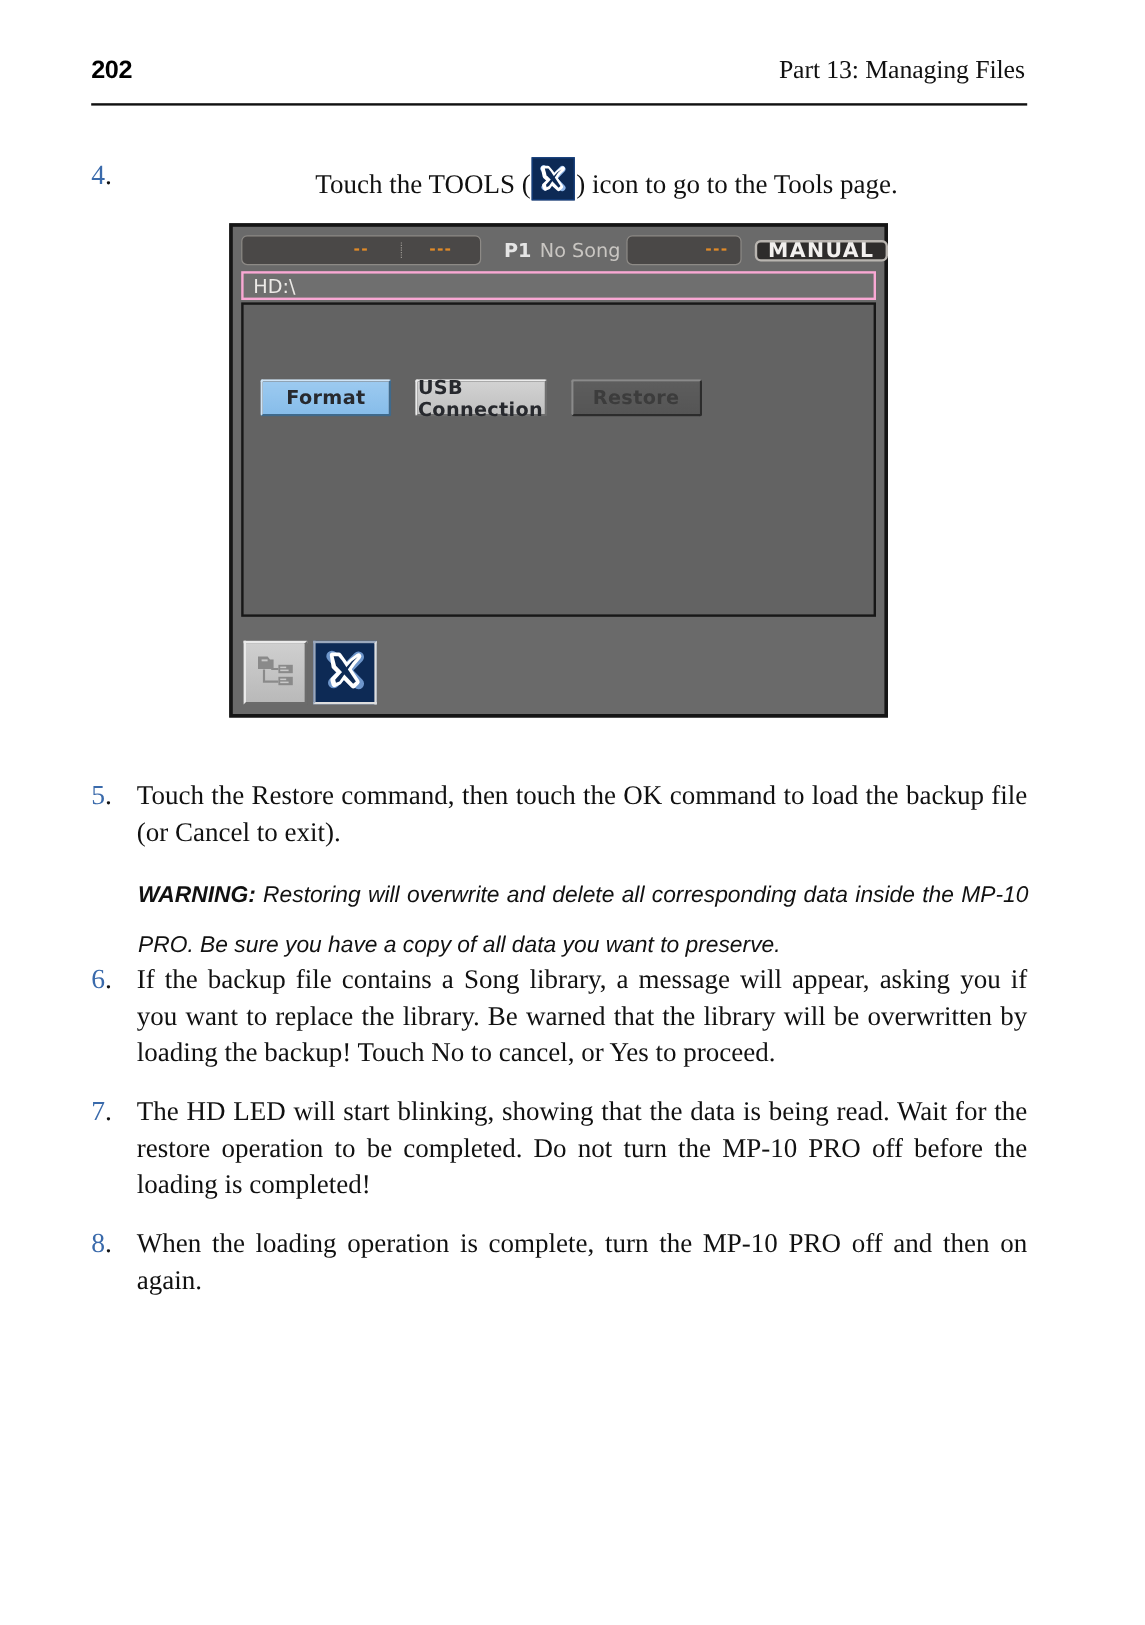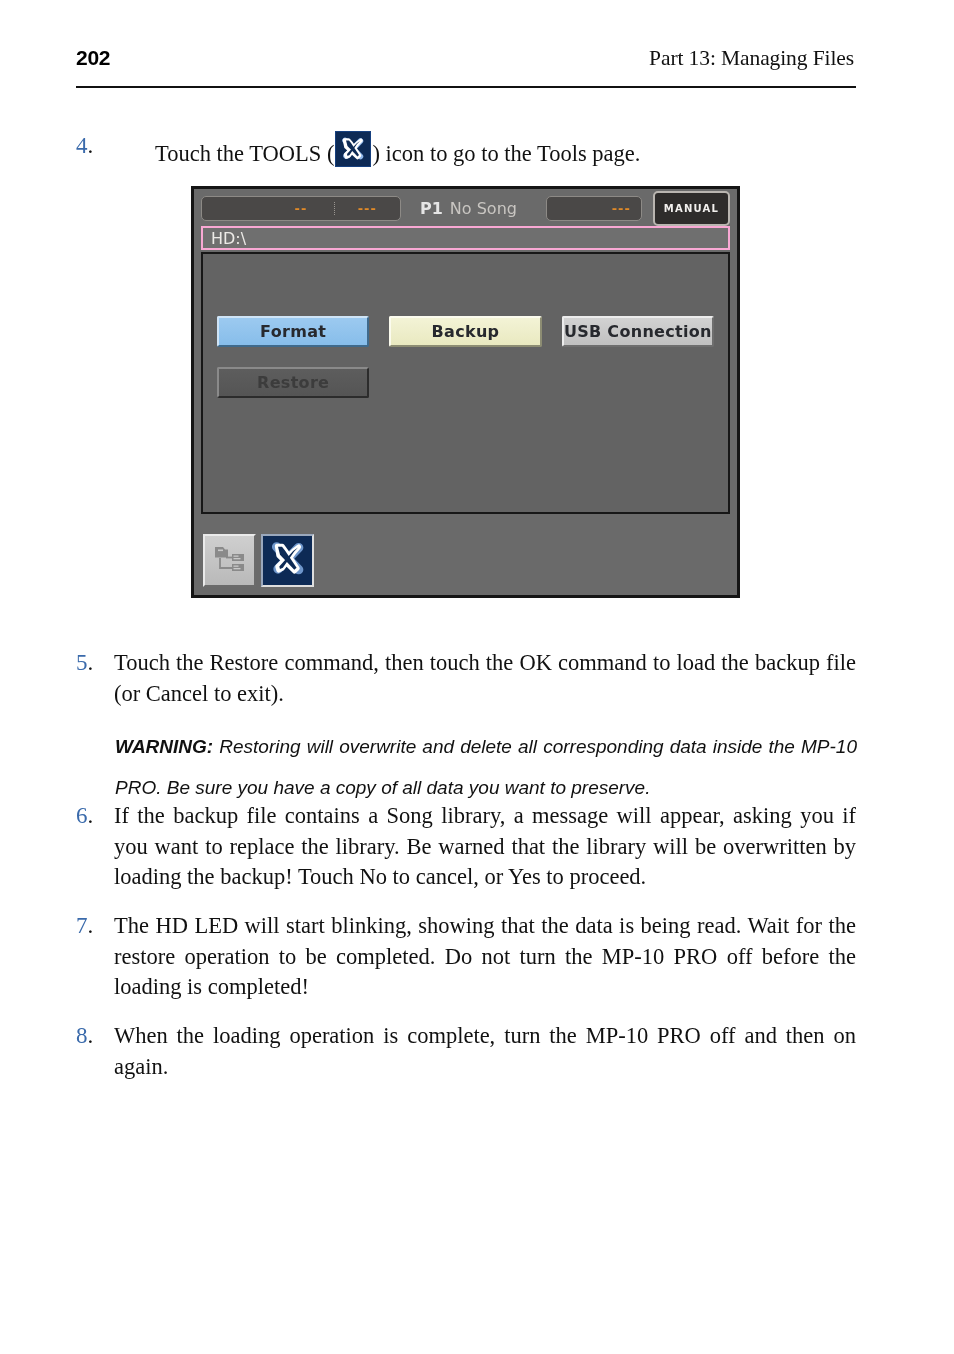"Touch the TOOLS ( )" .step-body.nojust { text-align: left -> center }
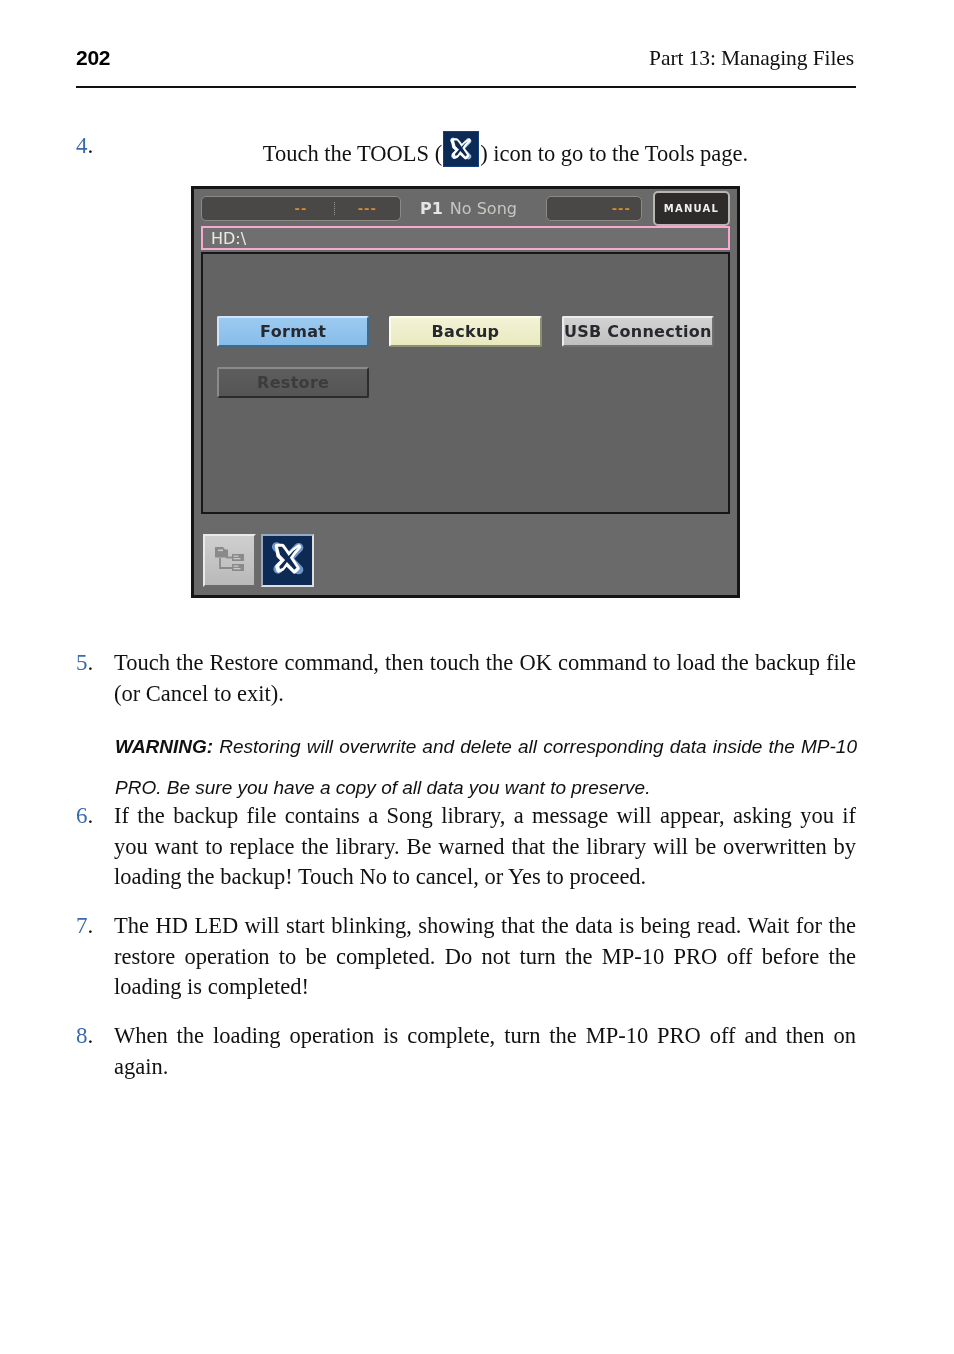"MANUAL" .manual-badge { font-size: 10px -> 17px; height: 35px -> 18px }
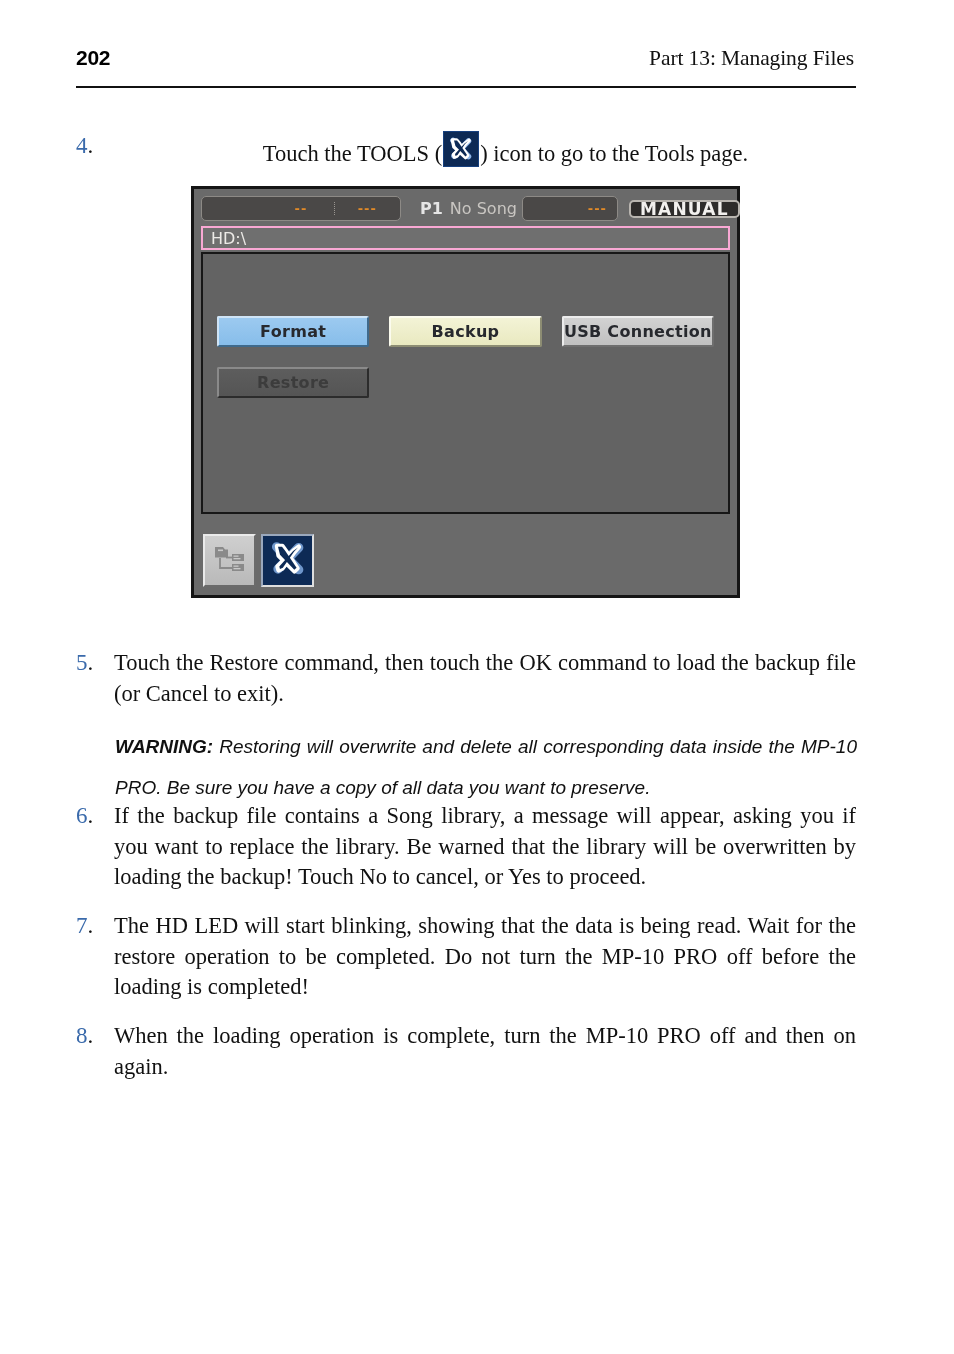"Format" .dev-btn-grid { grid-template-columns: 1fr 1fr 1fr -> 1fr 1fr 1fr 1fr }
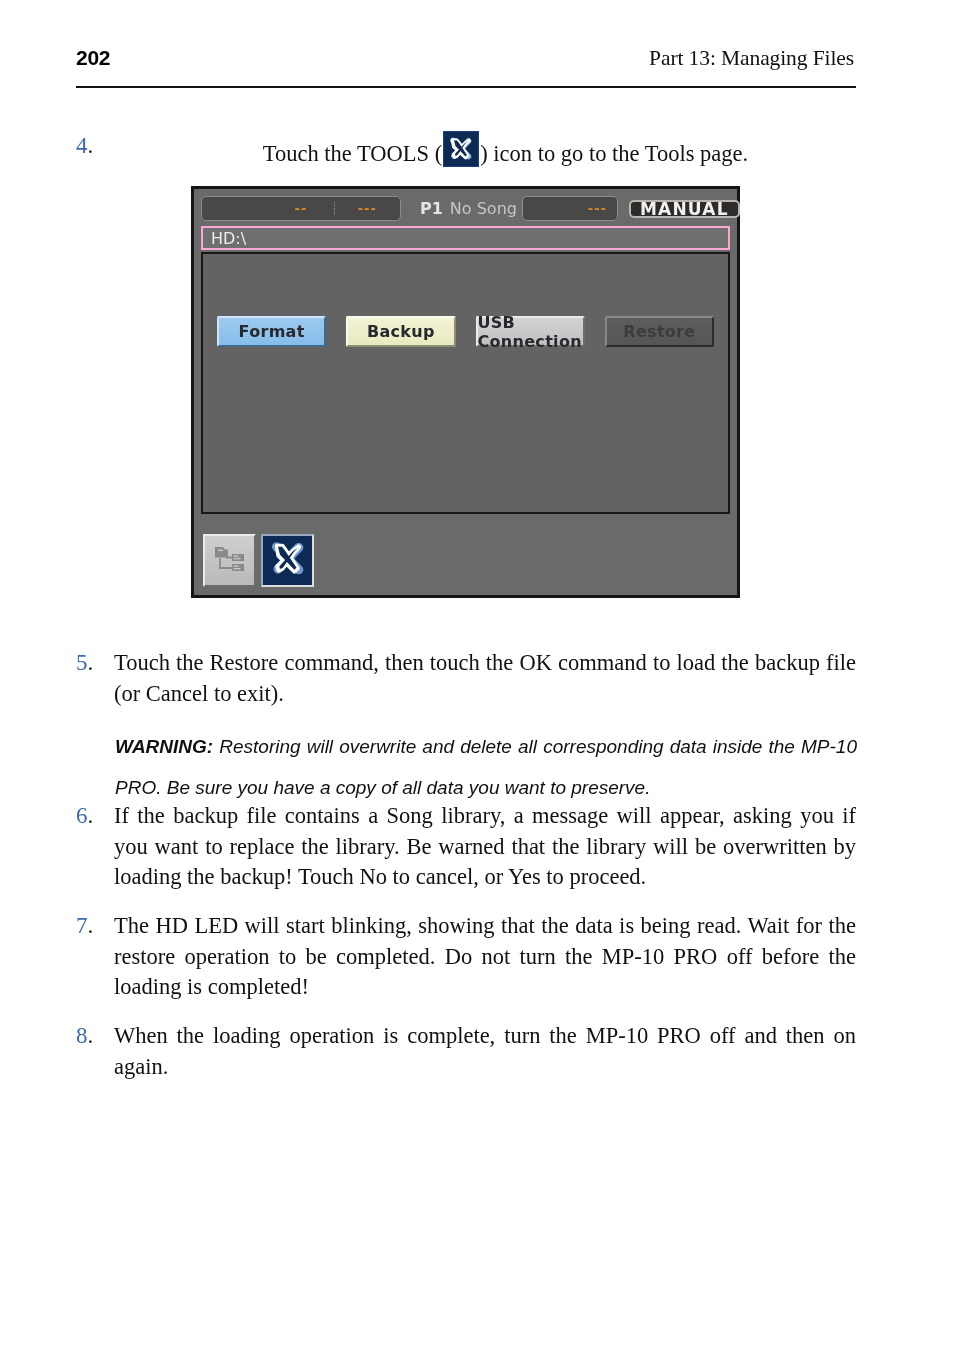"Backup" div.dev-btn { html: <div>Backup</div> -> none }
